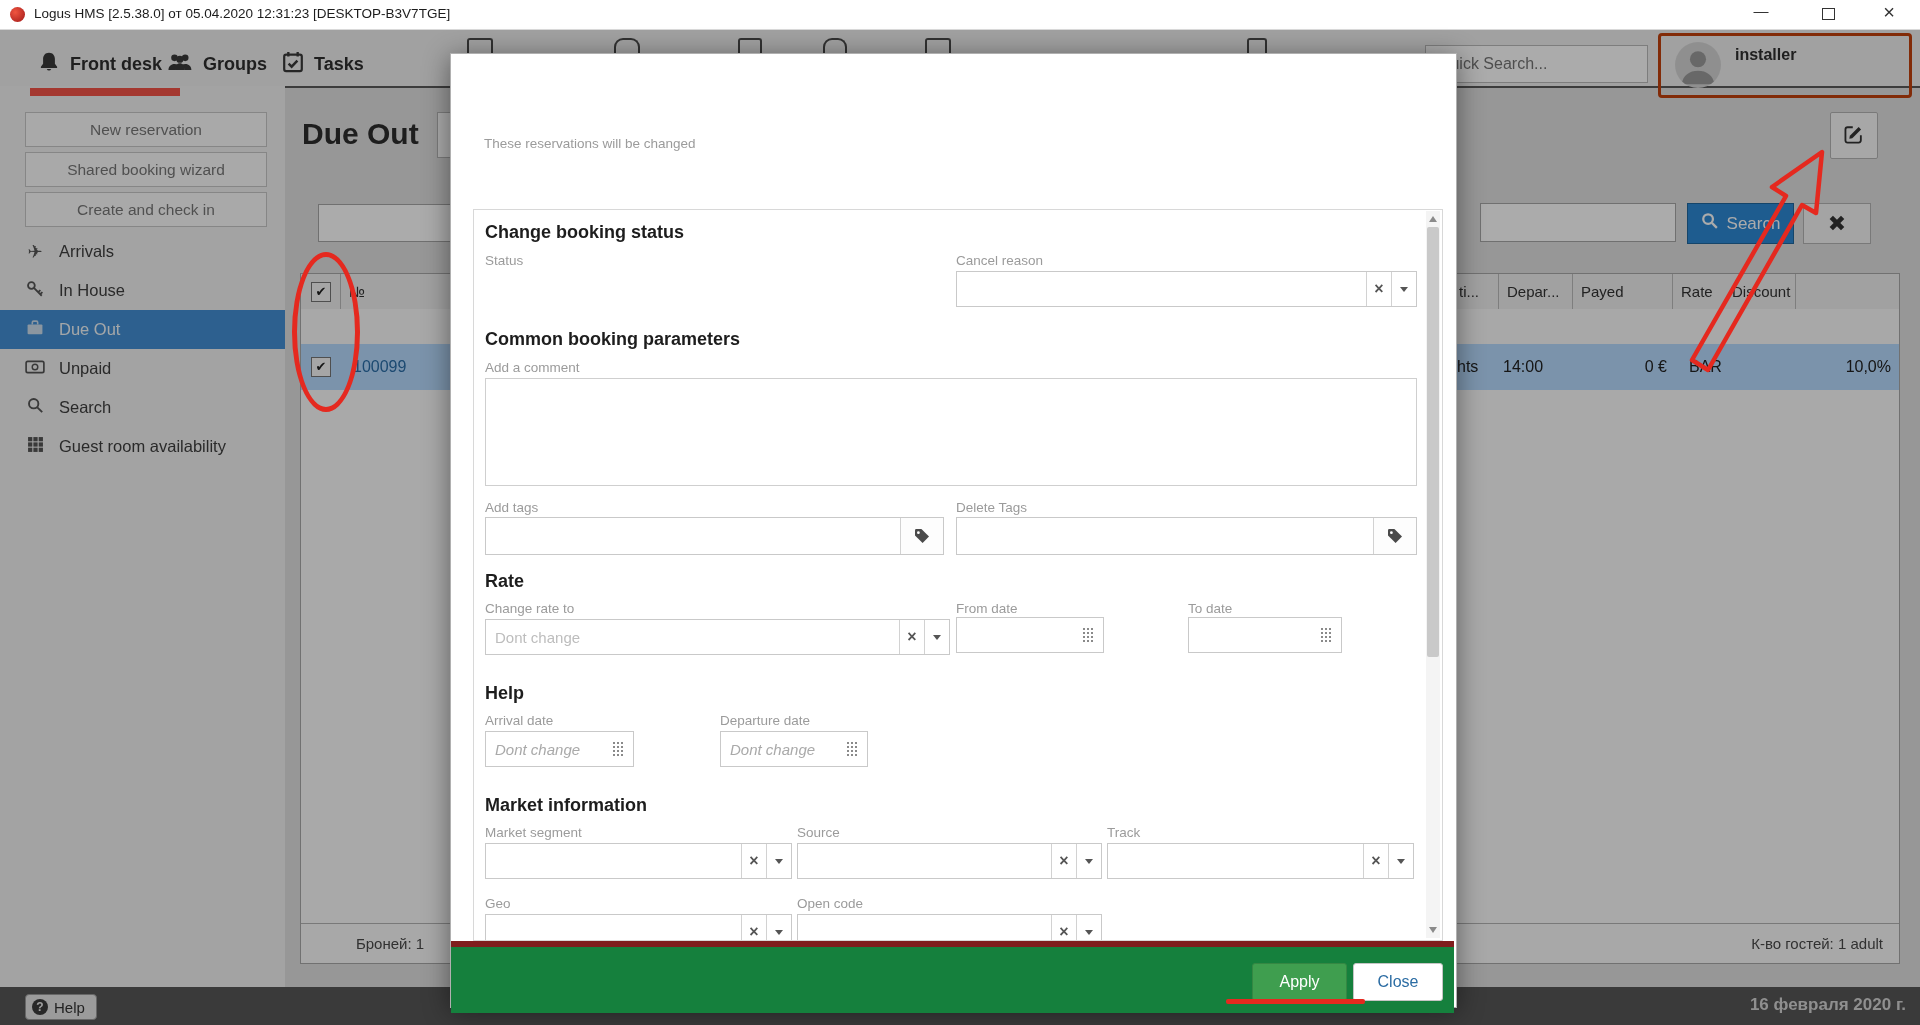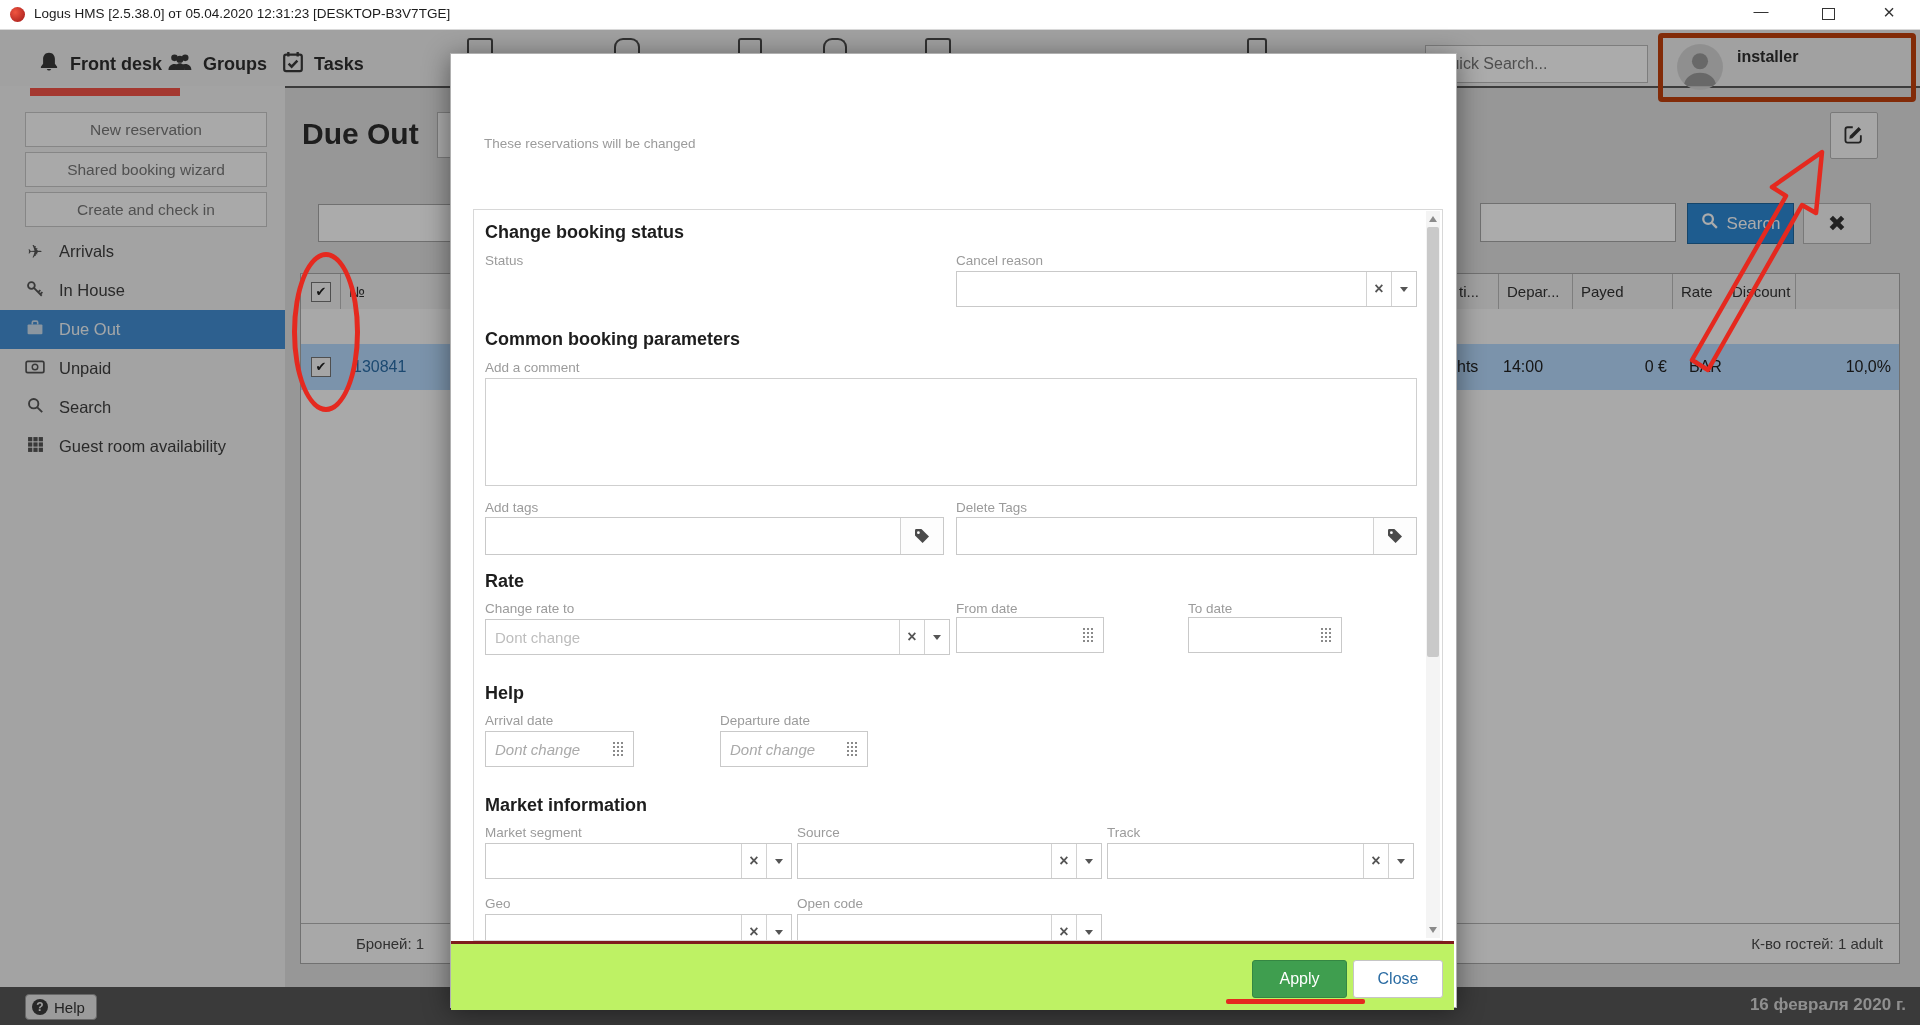"installer" .usercard { border: 5px solid #c2410c -> 3px solid #c2410c }
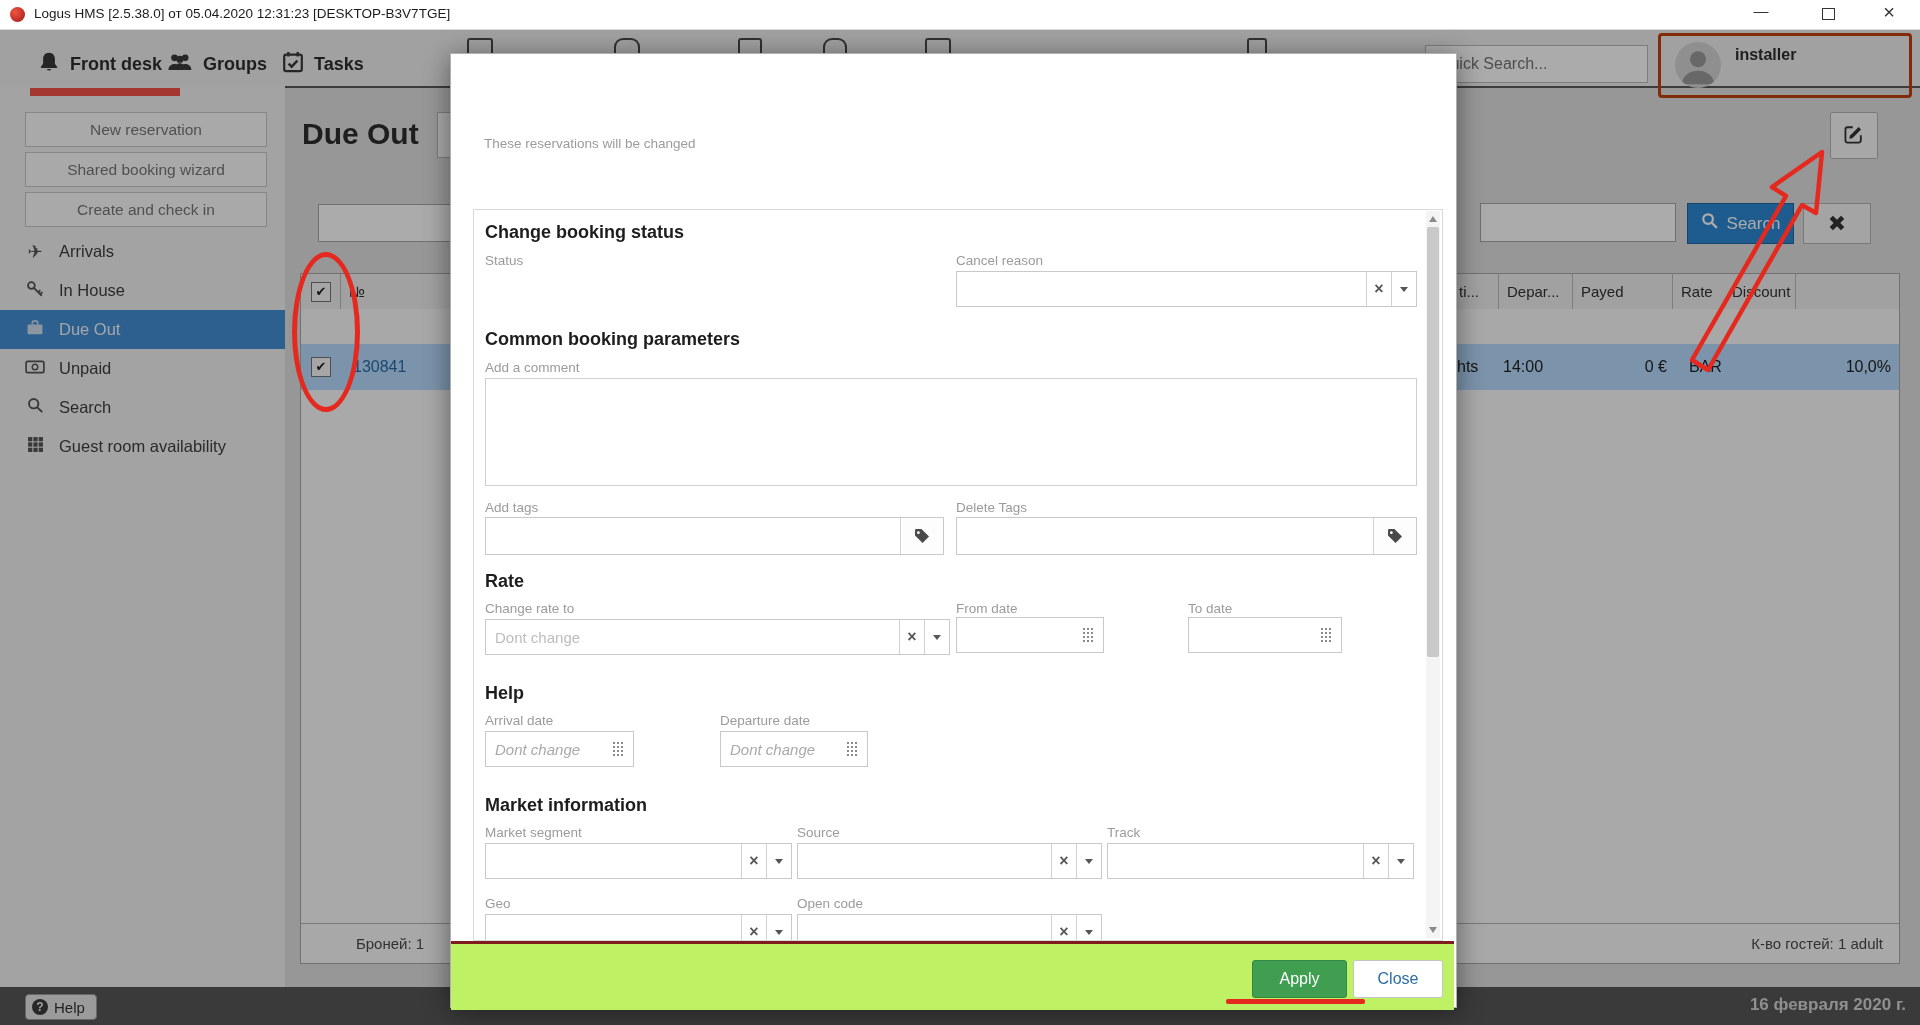"130841" div.abs { text: 130841 -> 100099 }
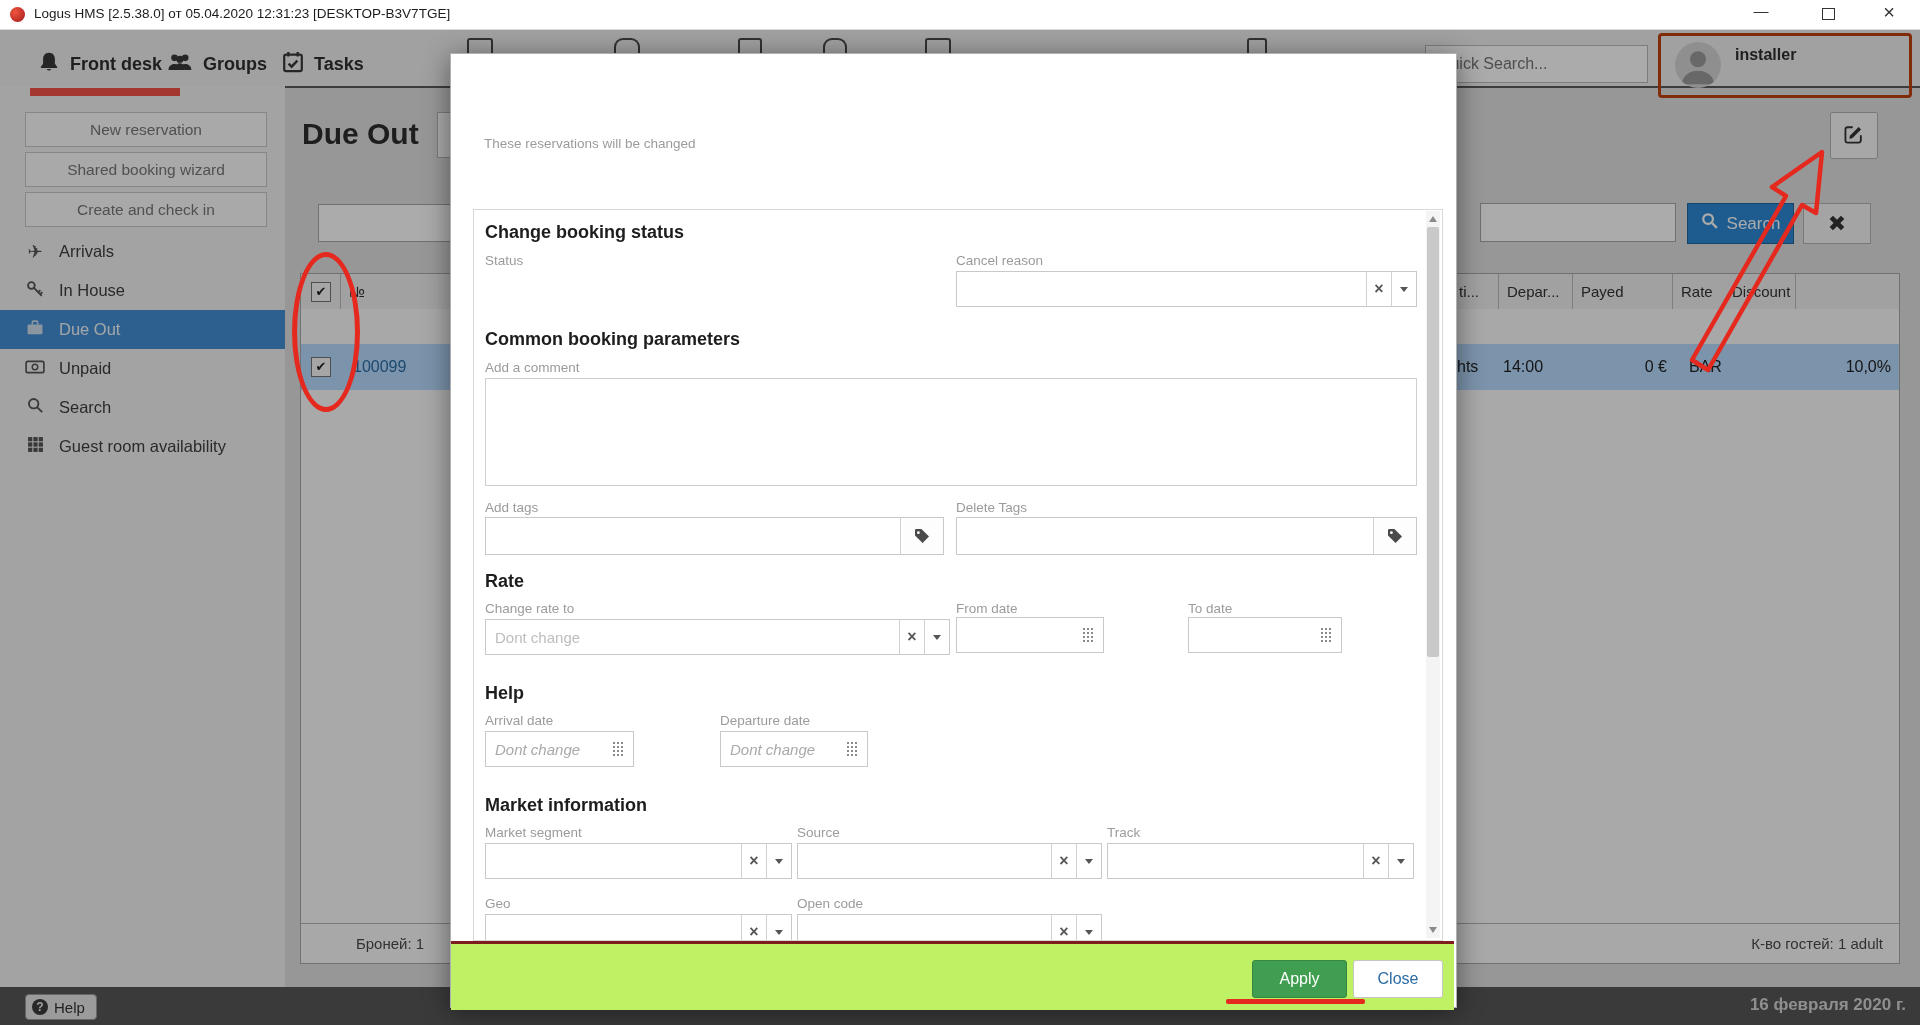"Apply" .m-footer { background: #bef264 -> #15803d; border-top: 3px solid #7f1d1d -> 6px solid #7f1d1d }
